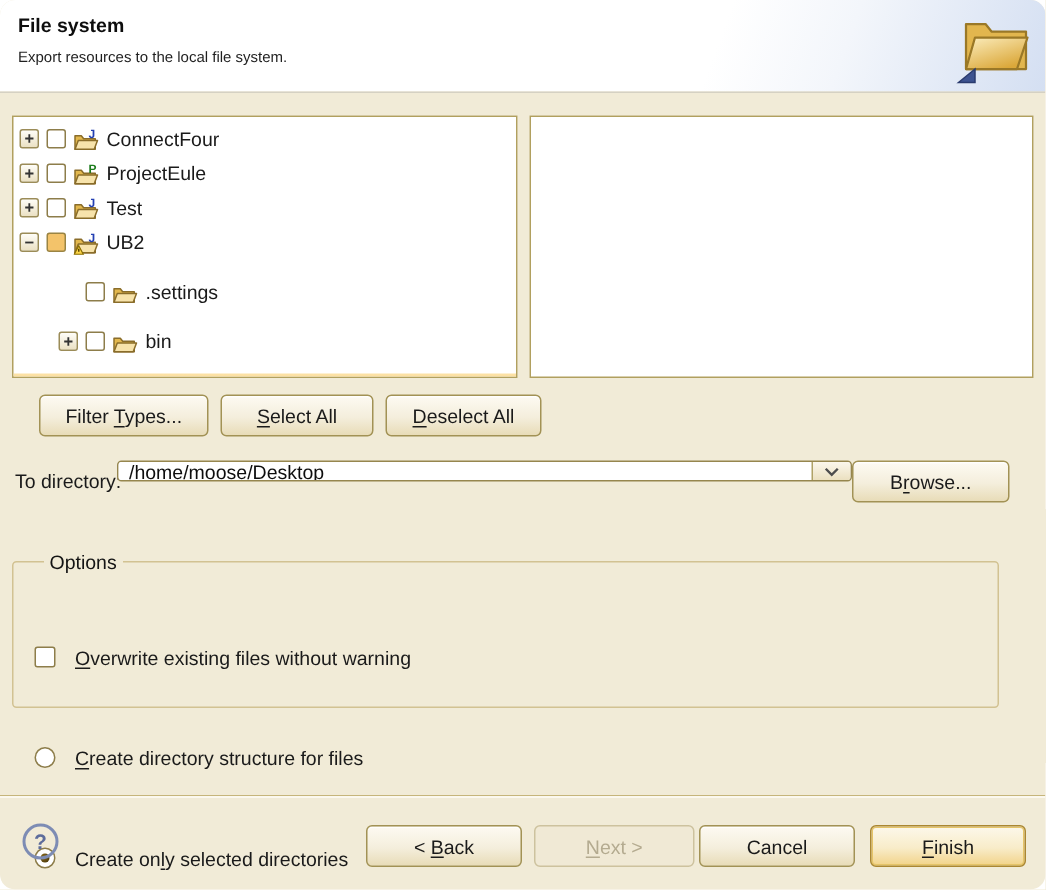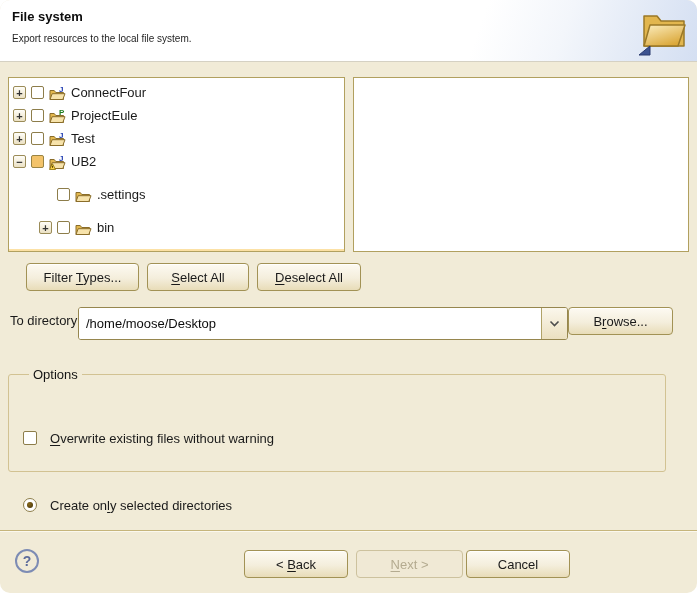"/home/moose/Desktop" .combo { height: 33px -> 14px }
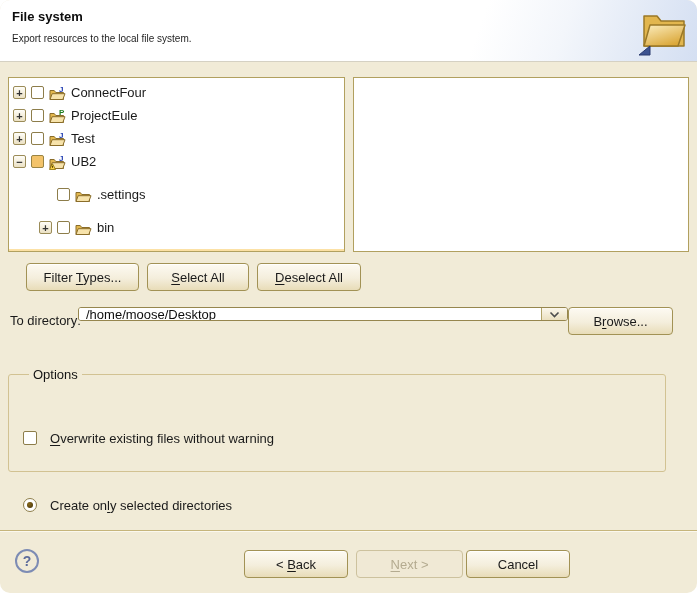"Create directory structure for files" div.opt-row { html: none -> <div> <span></span> <span><span></span><span>C</span><span>reate directory structure for files</span></span> </div> }
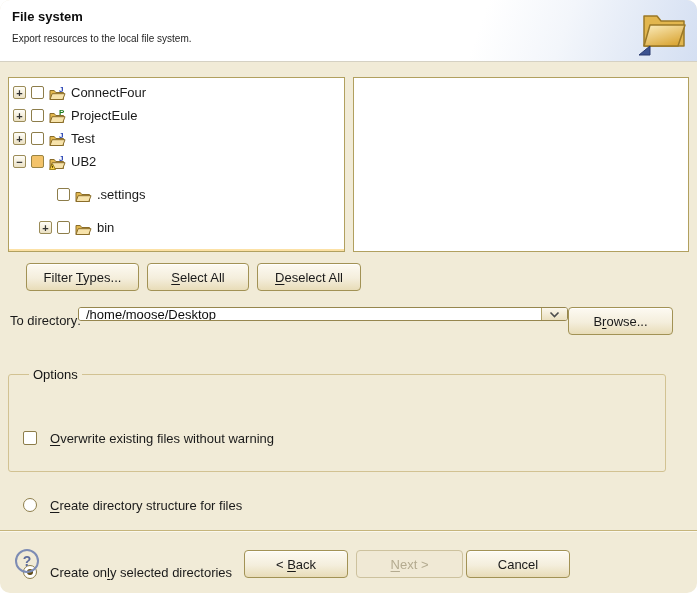"Finish" button.btn { html: none -> <button> <span><span></span><span>F</span><span>inish</span></span> </button> }
